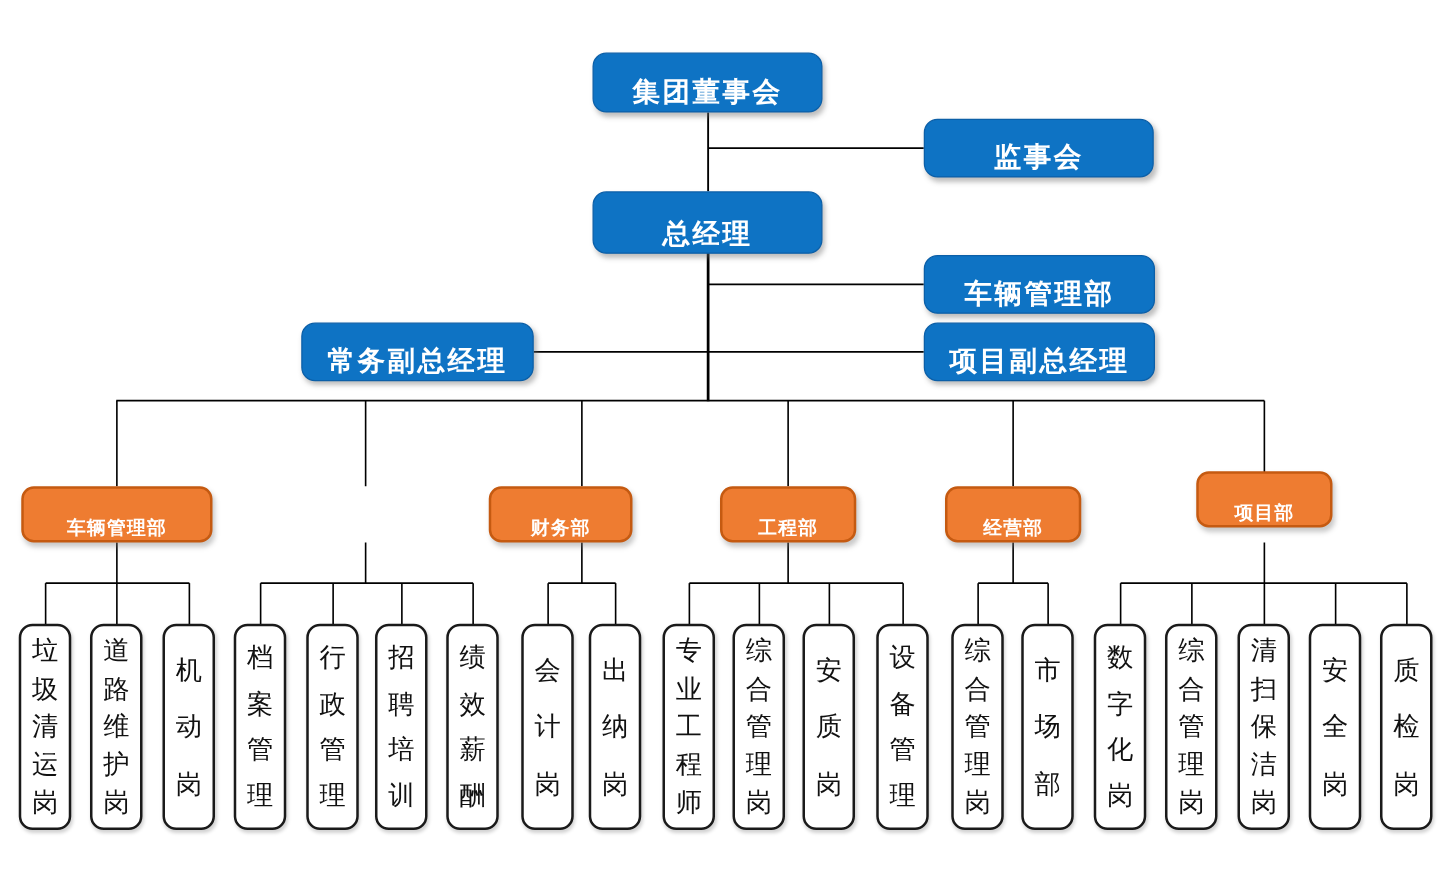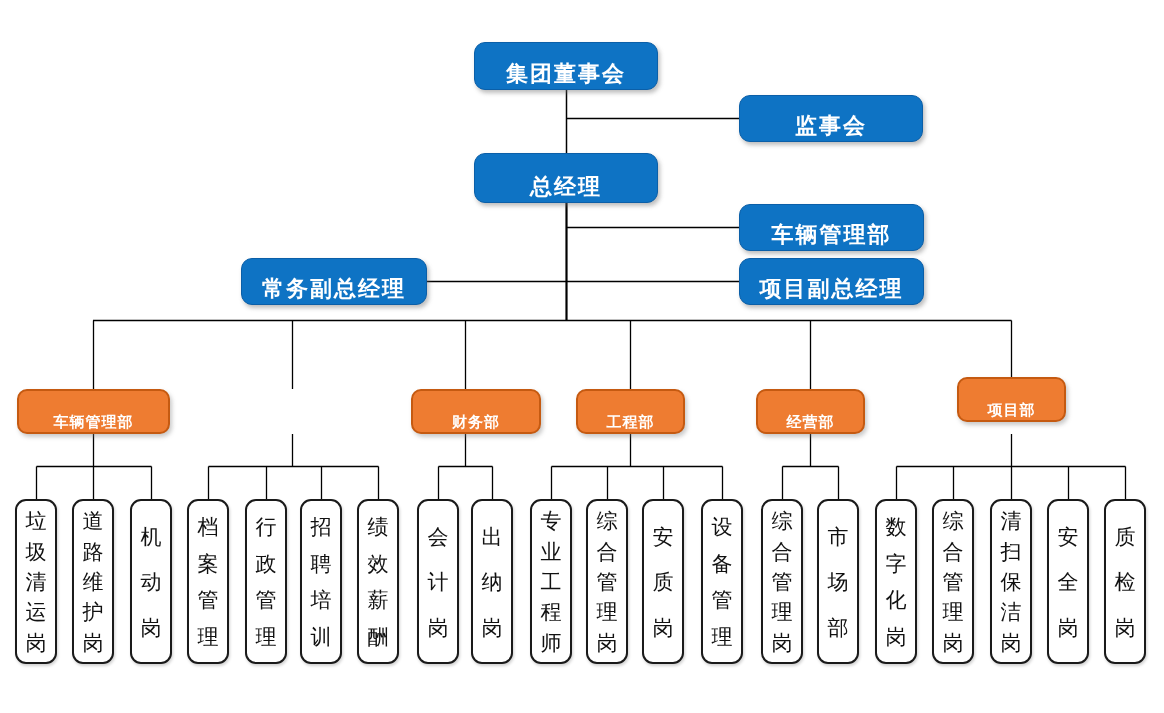"财务部" div.node { left: 411px -> 391px; width: 130px -> 115px }
